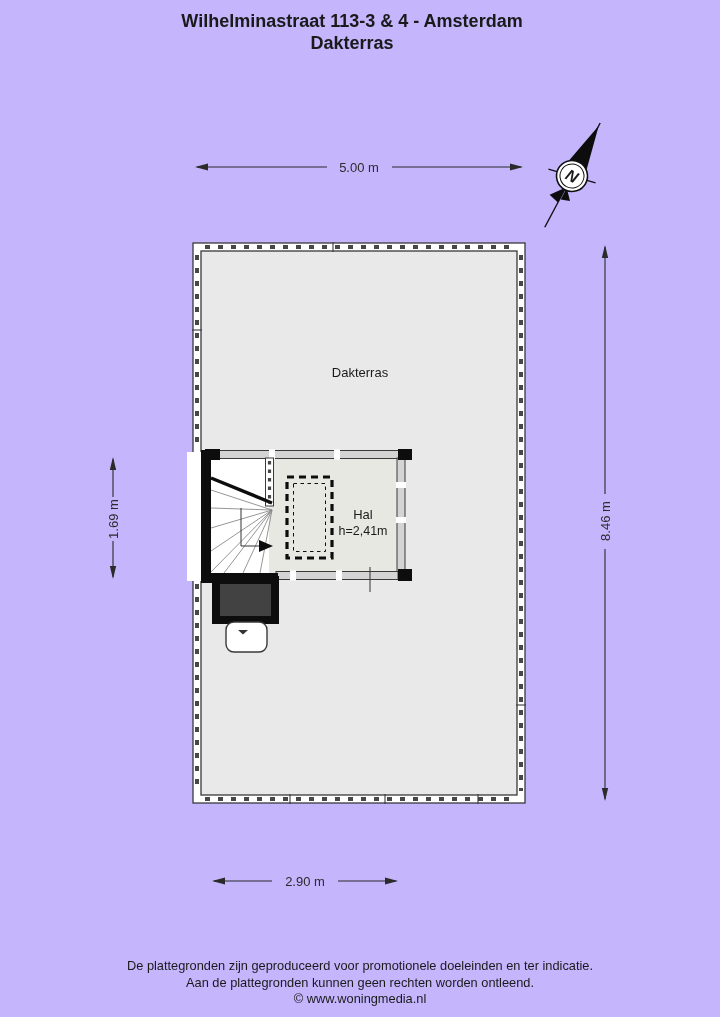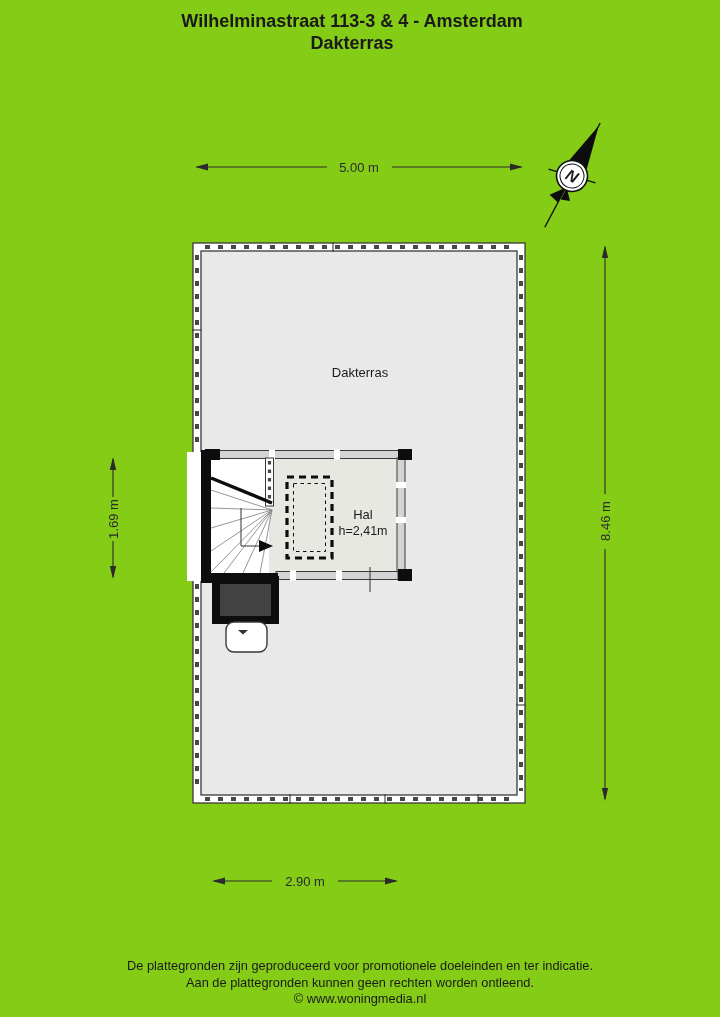"Wilhelminastraat 113-3 & 4 -" .page { background: #84cc16 -> #c4b5fd }
